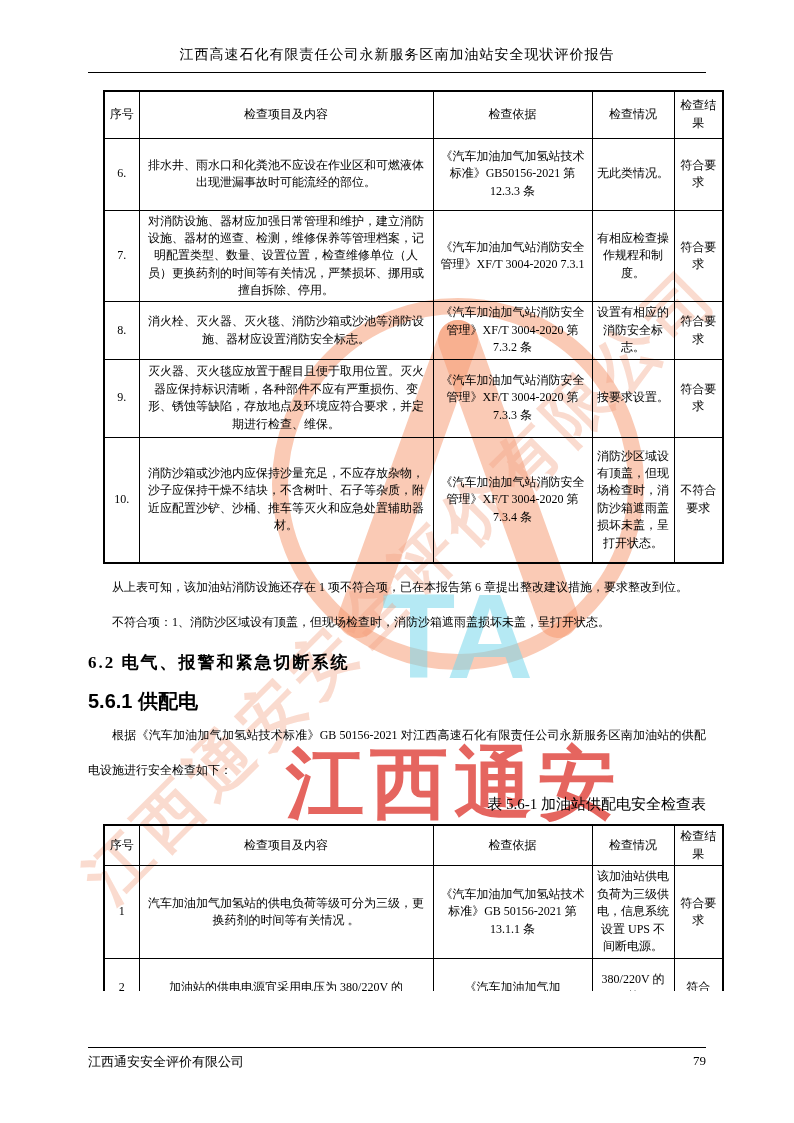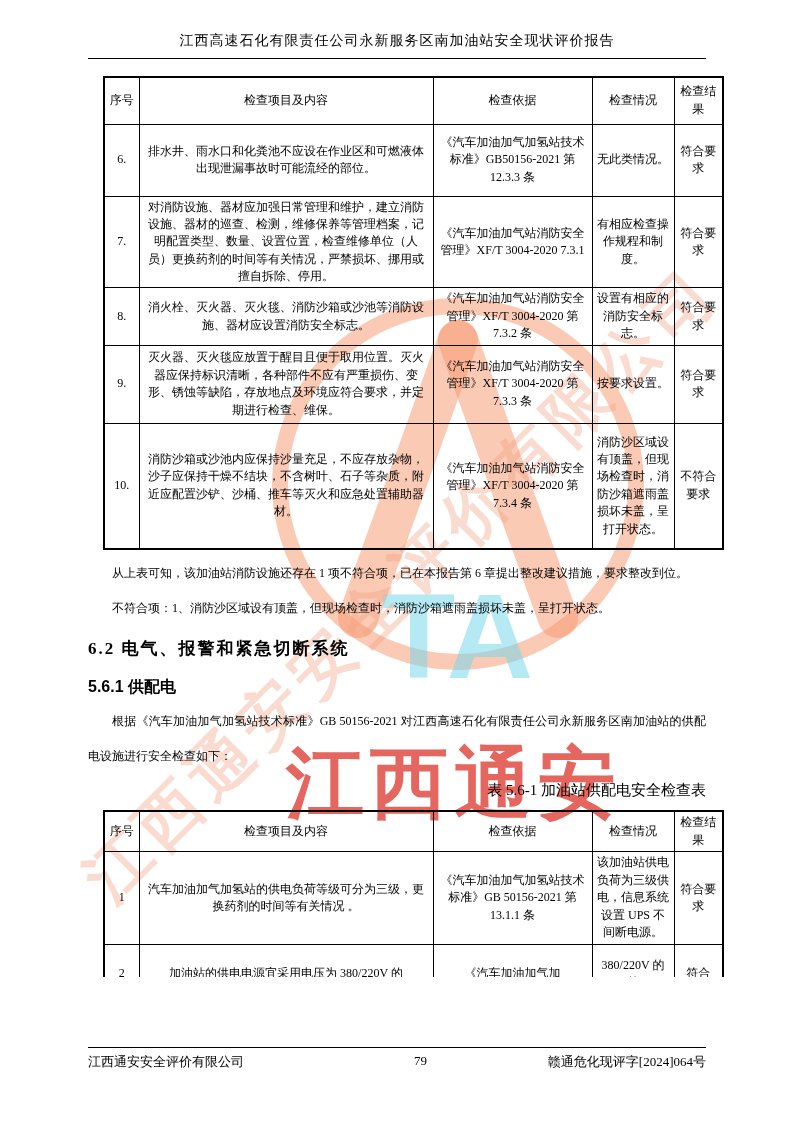"江西高速石化有限责任公司永新服务区南加油站安全现状评价报告" .page-header { padding-top: 32px -> 46px }
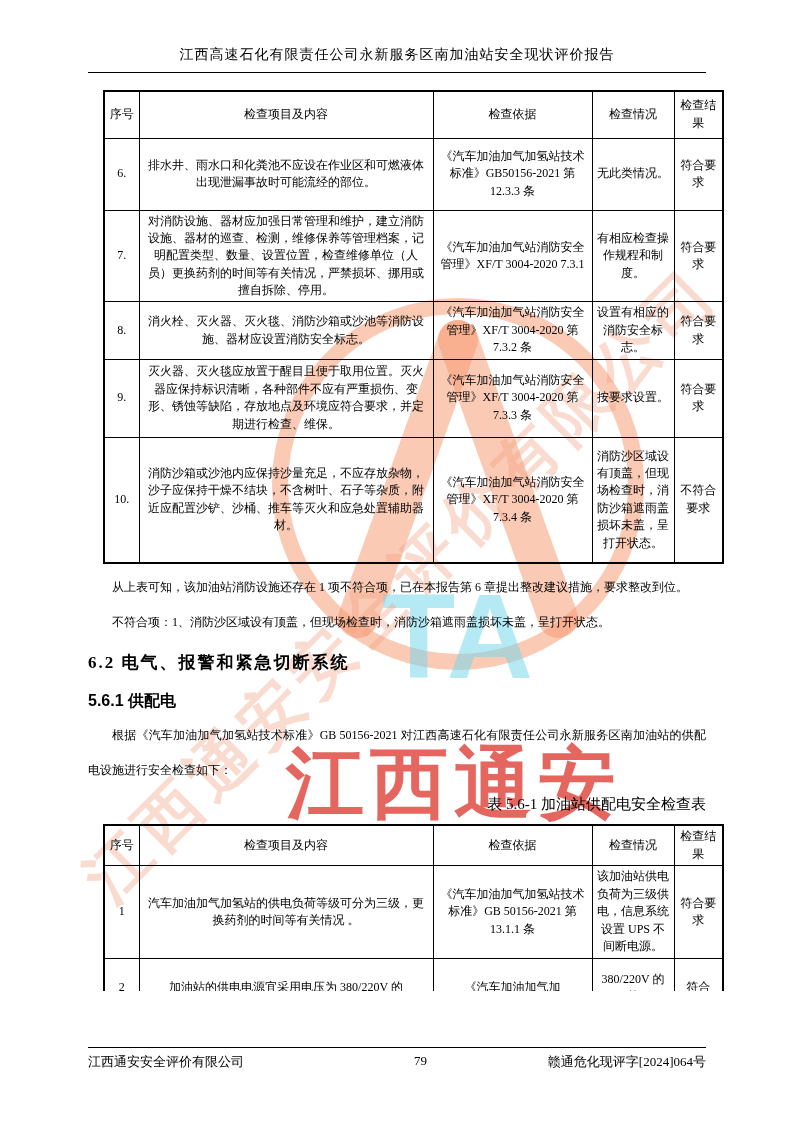"5.6.1 供配电" .h3-heading { font-size: 16px -> 20px }
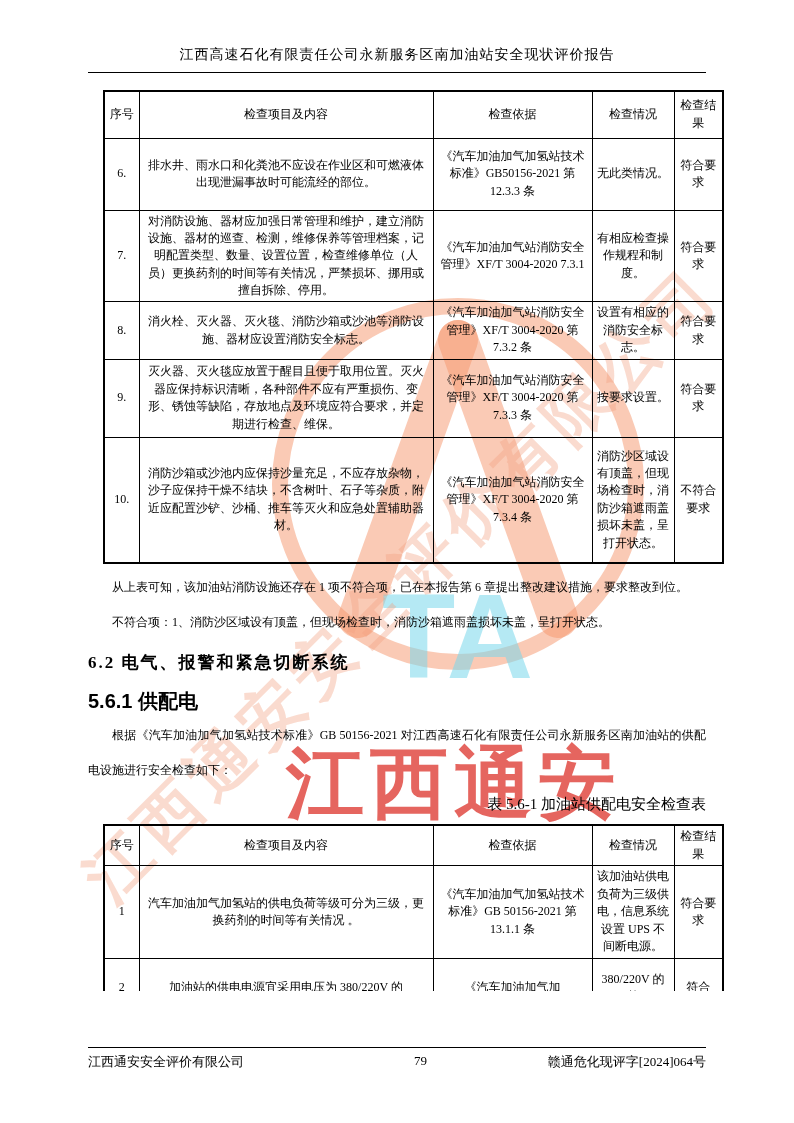"赣通危化现评字[2024]064号" span.docno { html: <span>赣通危化现评字[2024]064号</span> -> none }
